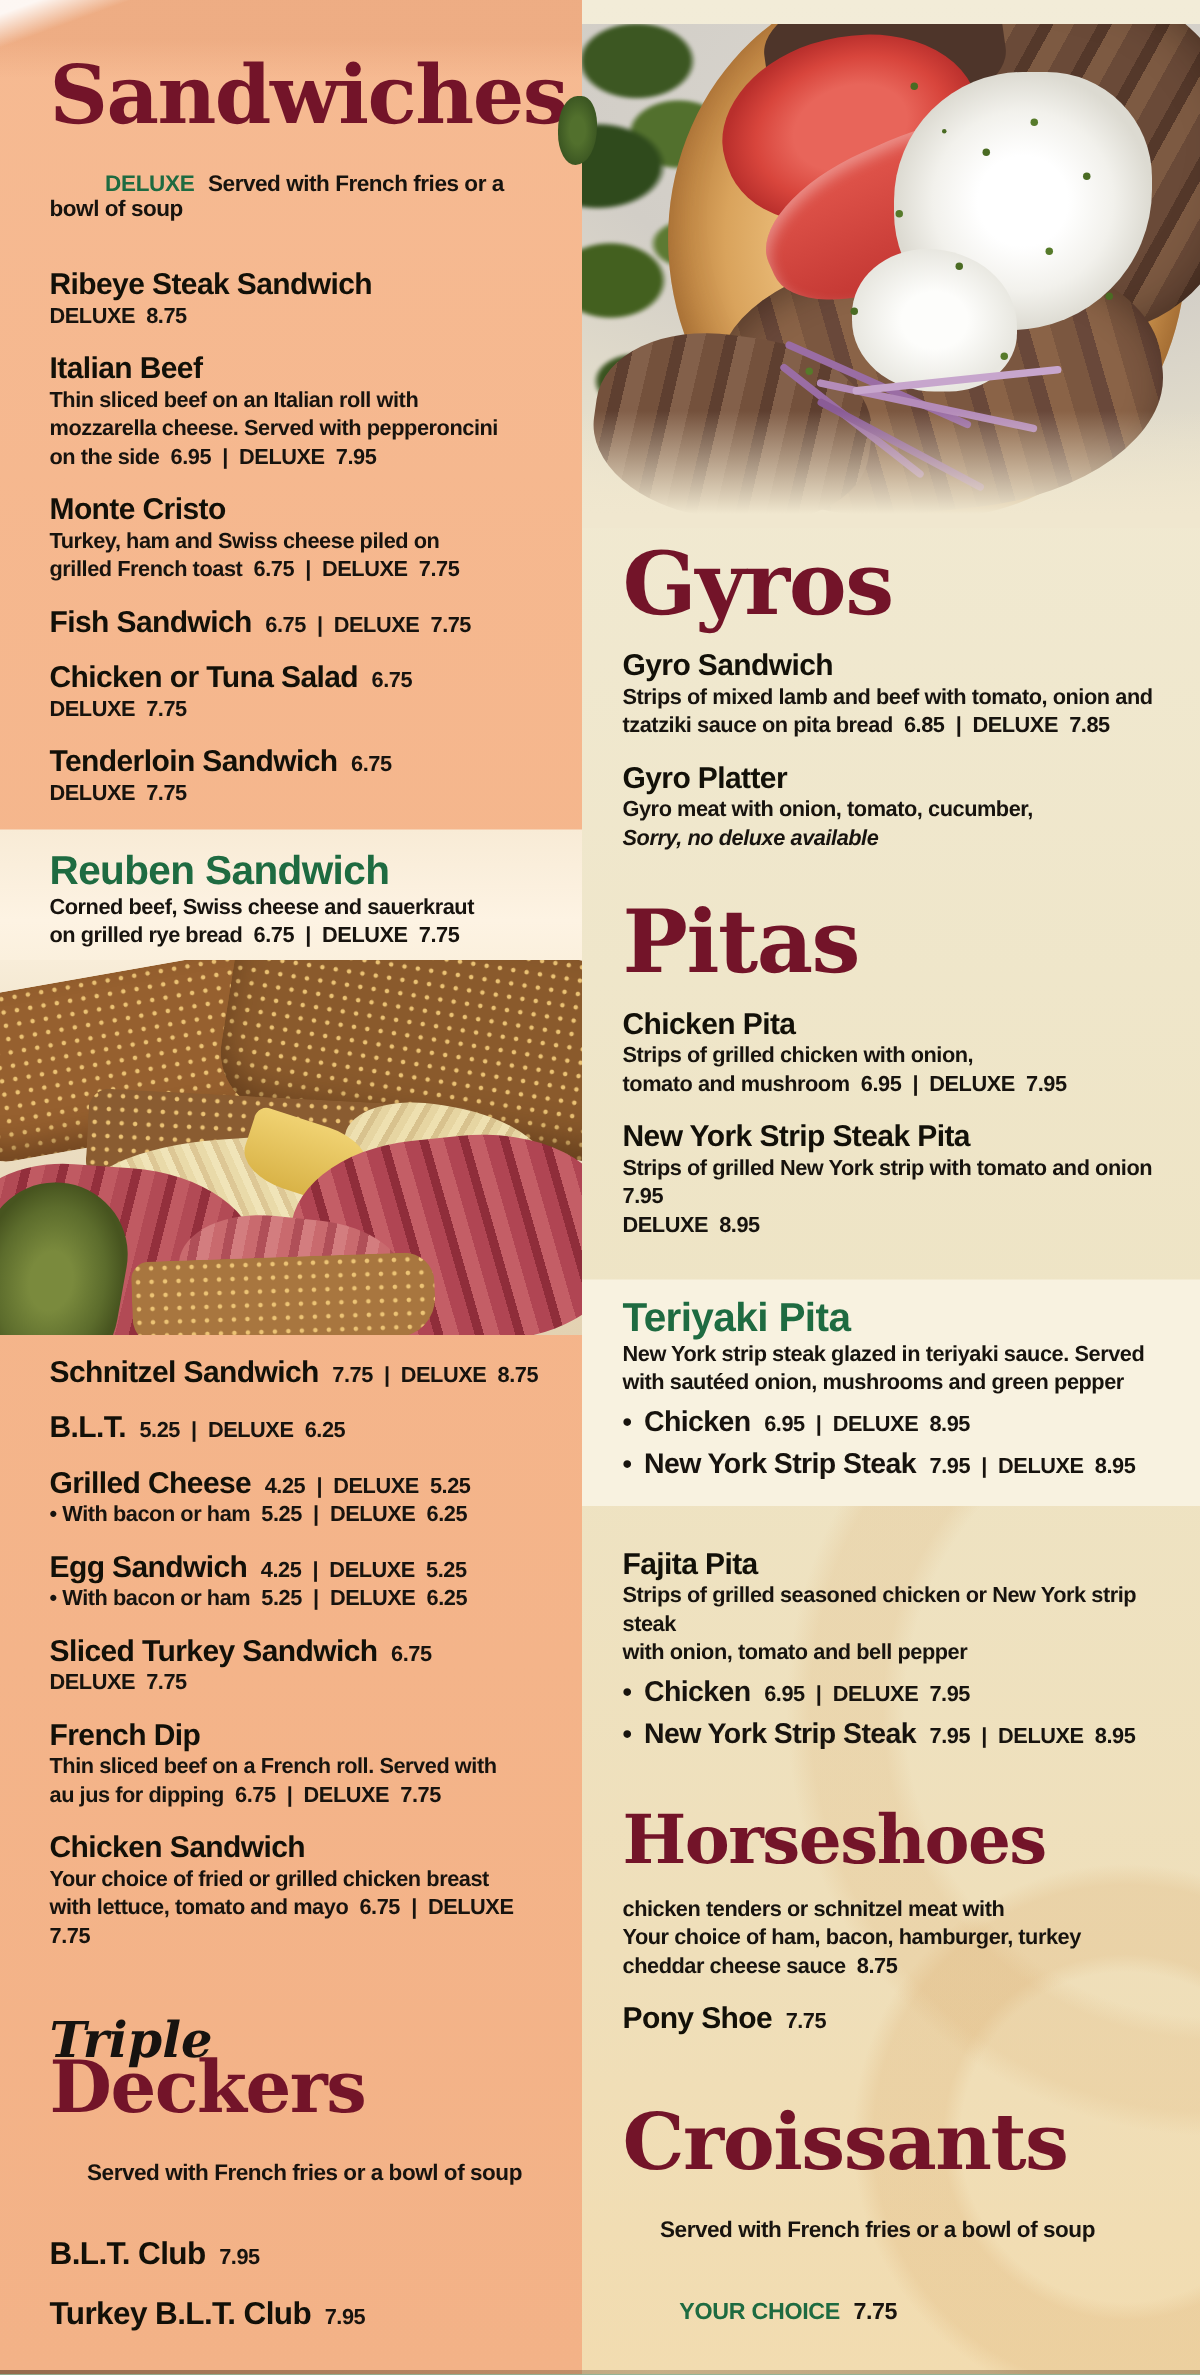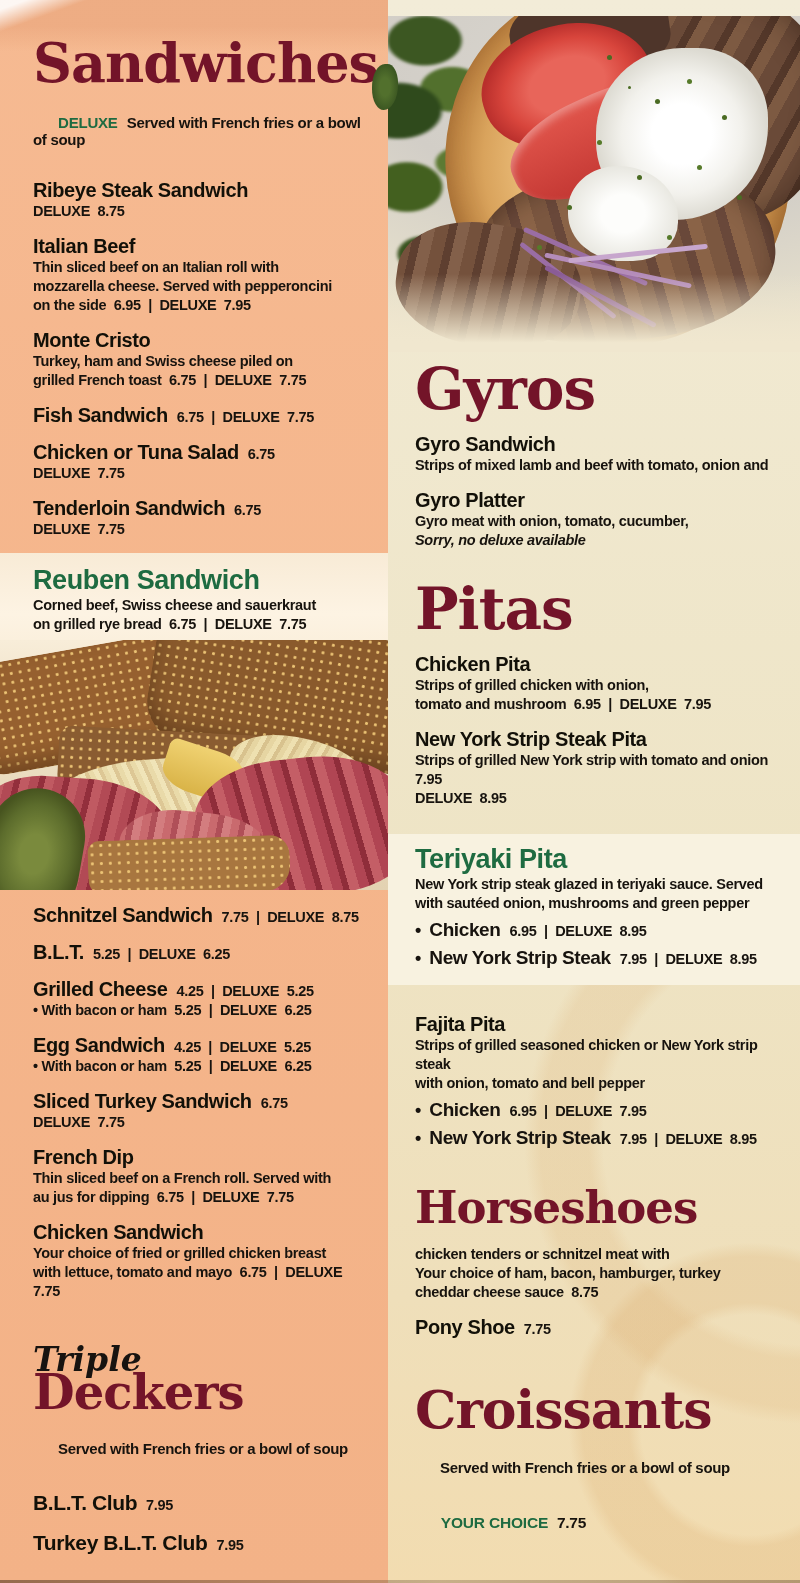"DELUXE" .green-label { margin-left: none -> 12px }
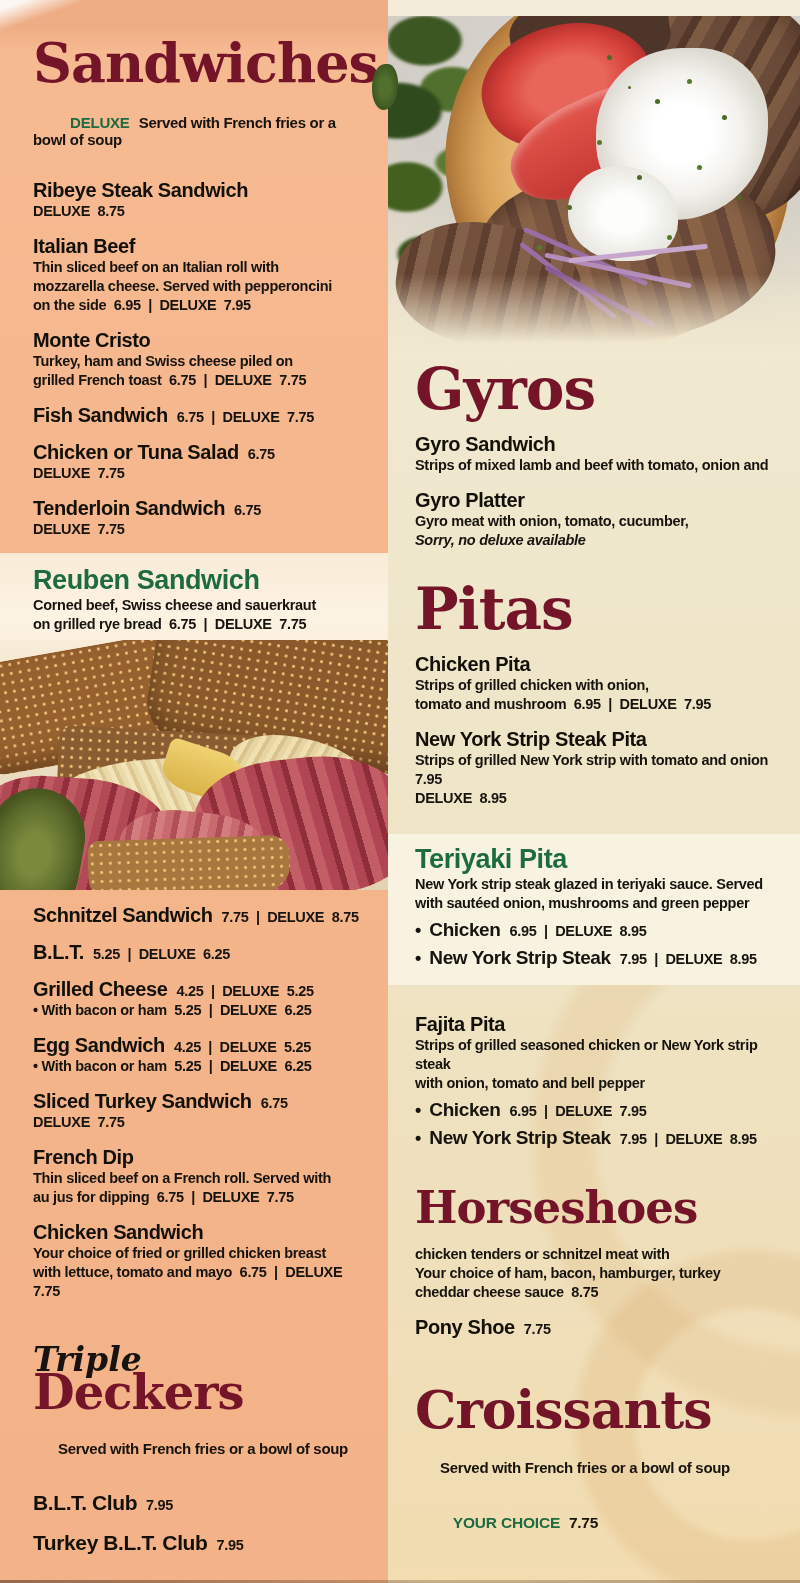"tzatziki sauce on pita bread" div.desc { html: none -> <div>tzatziki sauce on pita bread 6.85 | DELUXE 7.85</div> }
